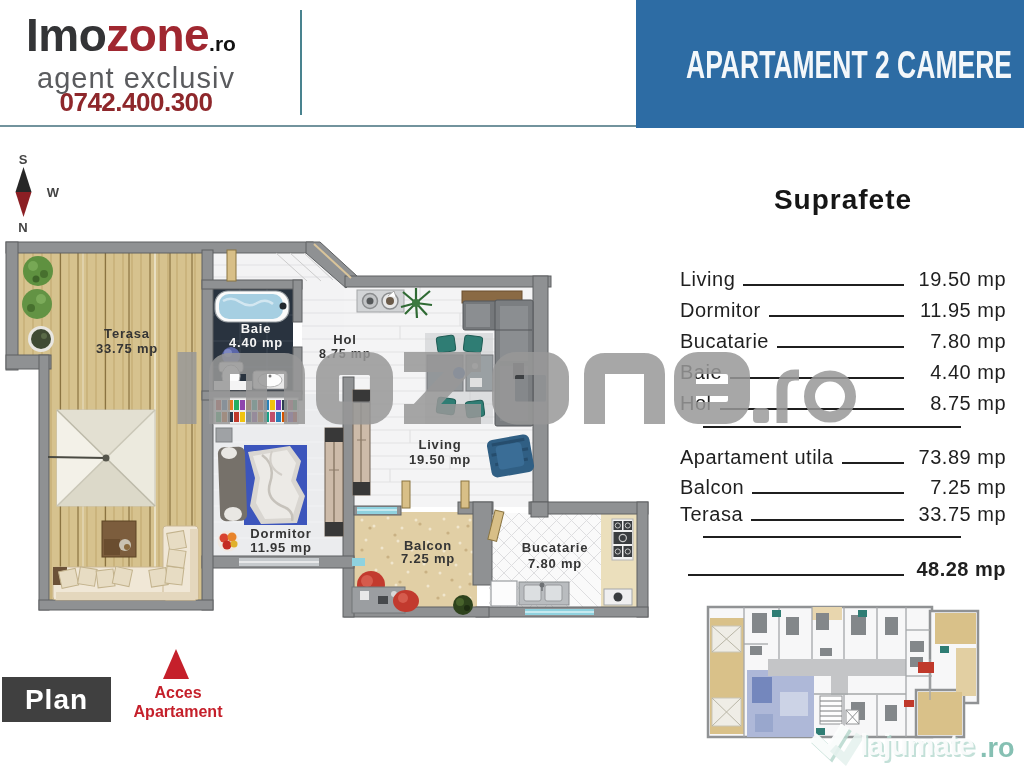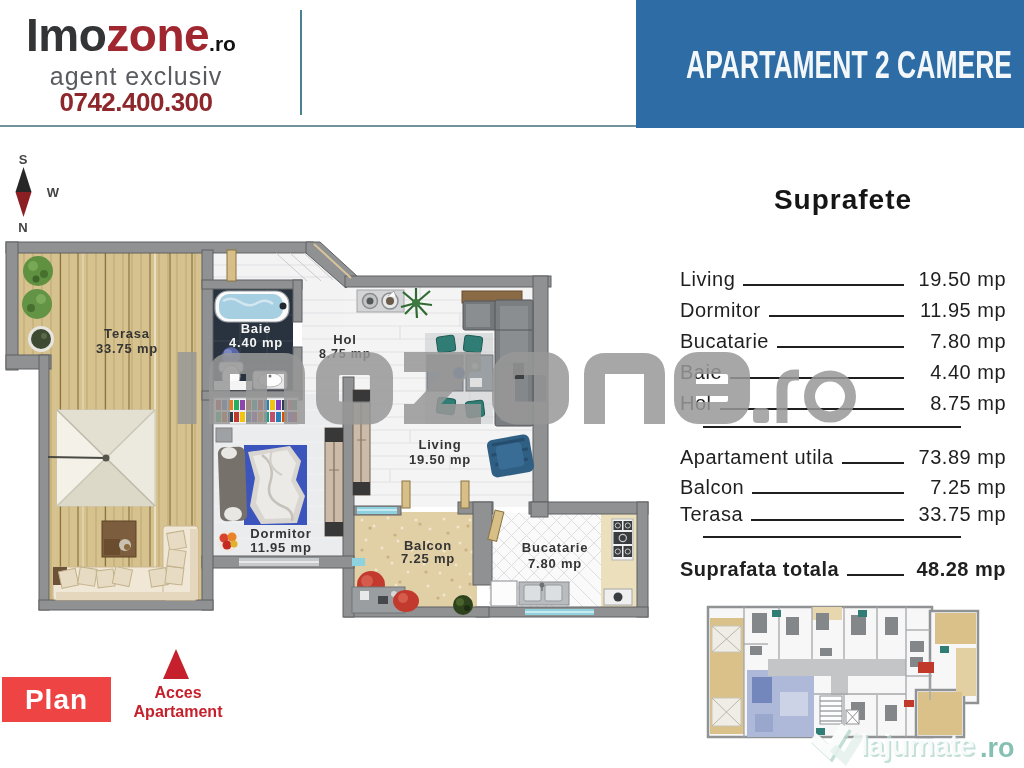"agent exclusiv" div.abs { font-size: 25px -> 29px }
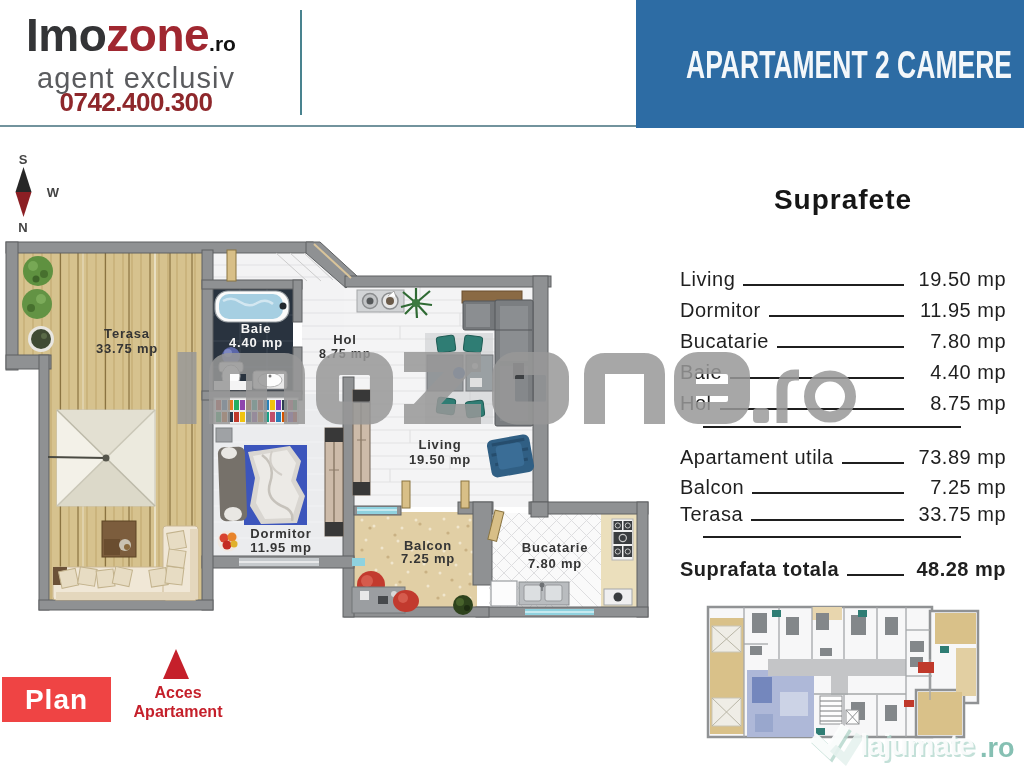"Suprafata totala" span.lbl { html: <span>Suprafata totala</span> -> none }
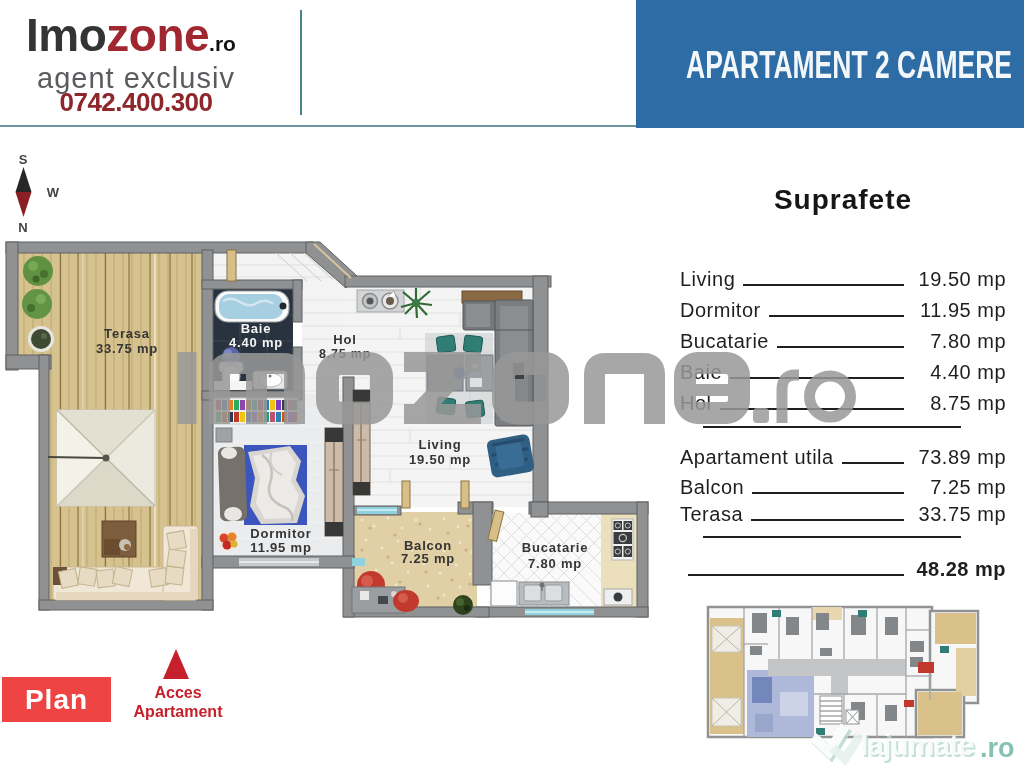"Plan" div.abs { background: #ef4444 -> #404040 }
